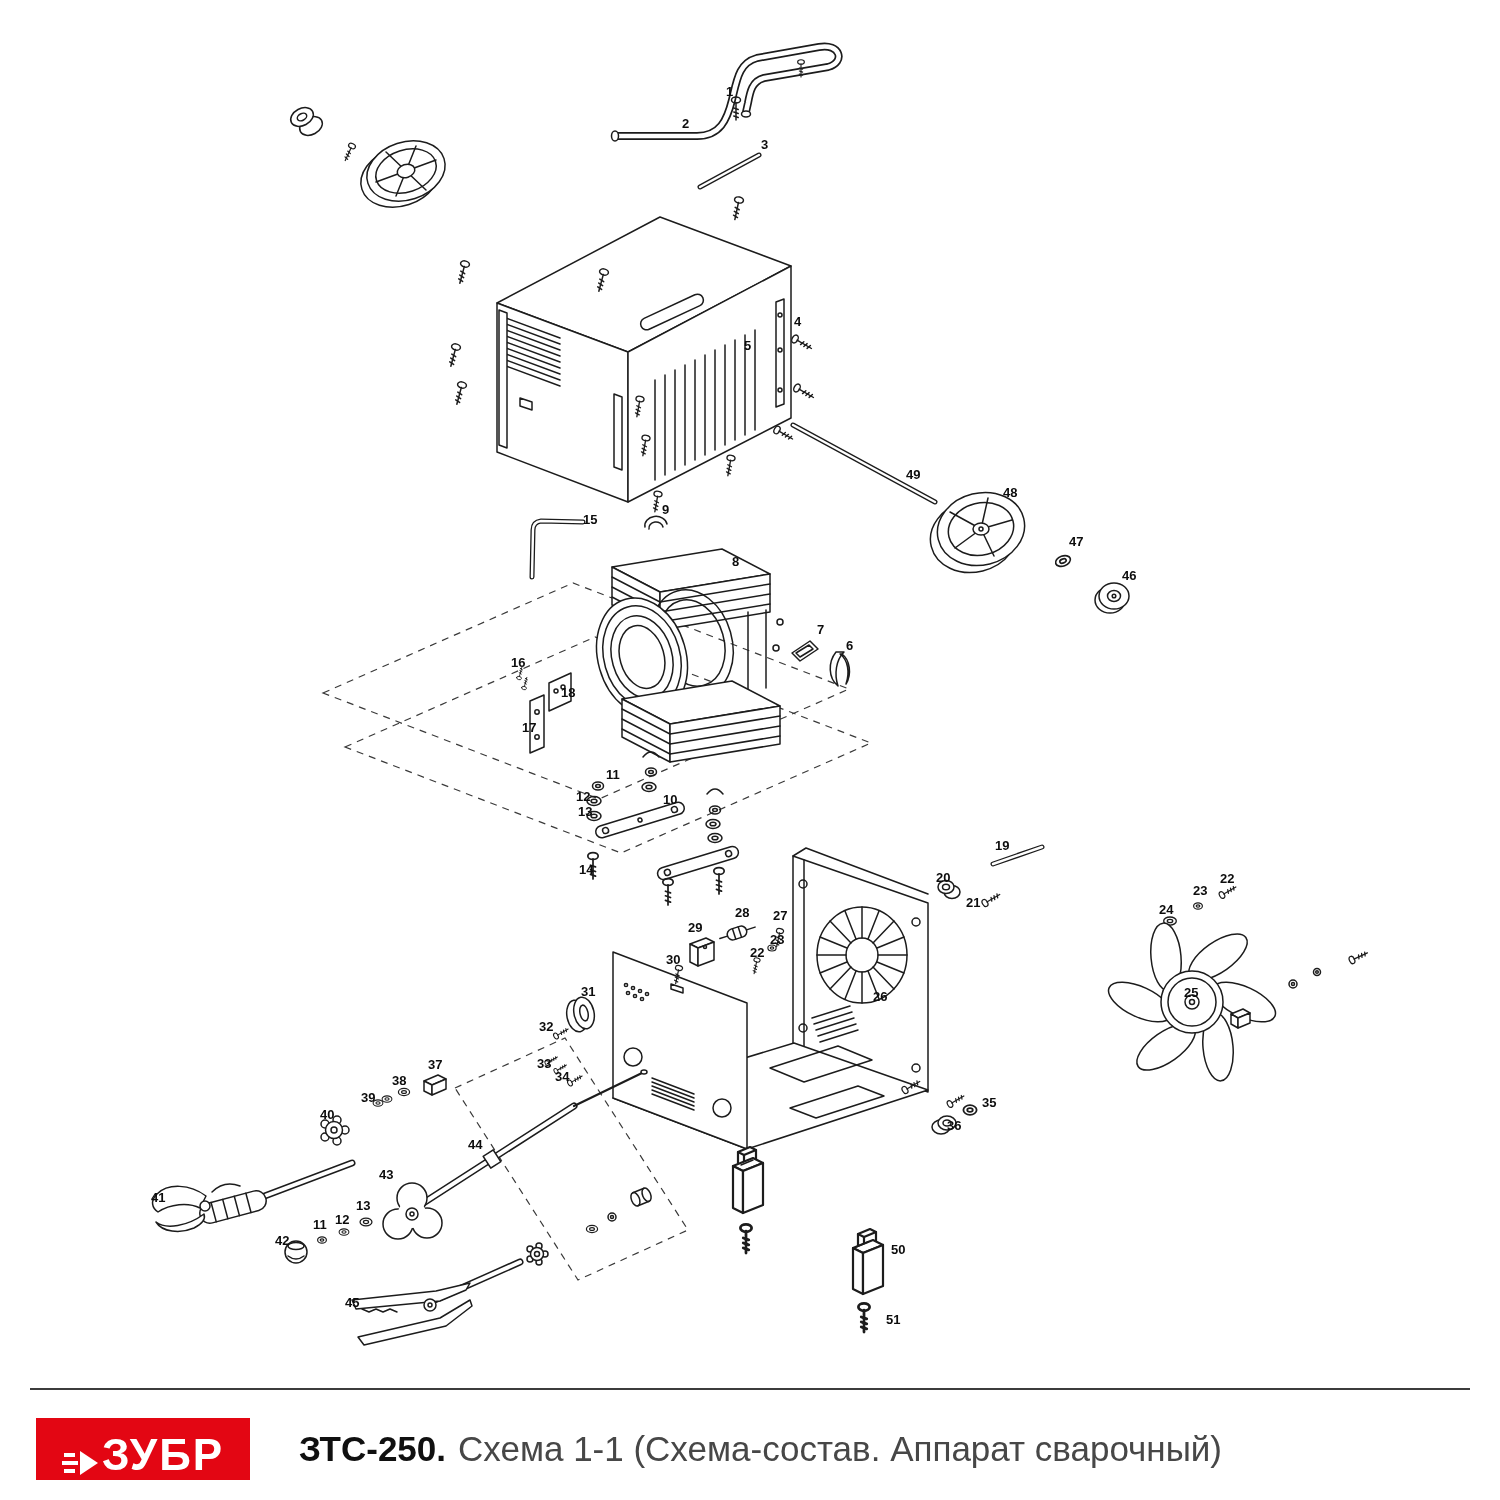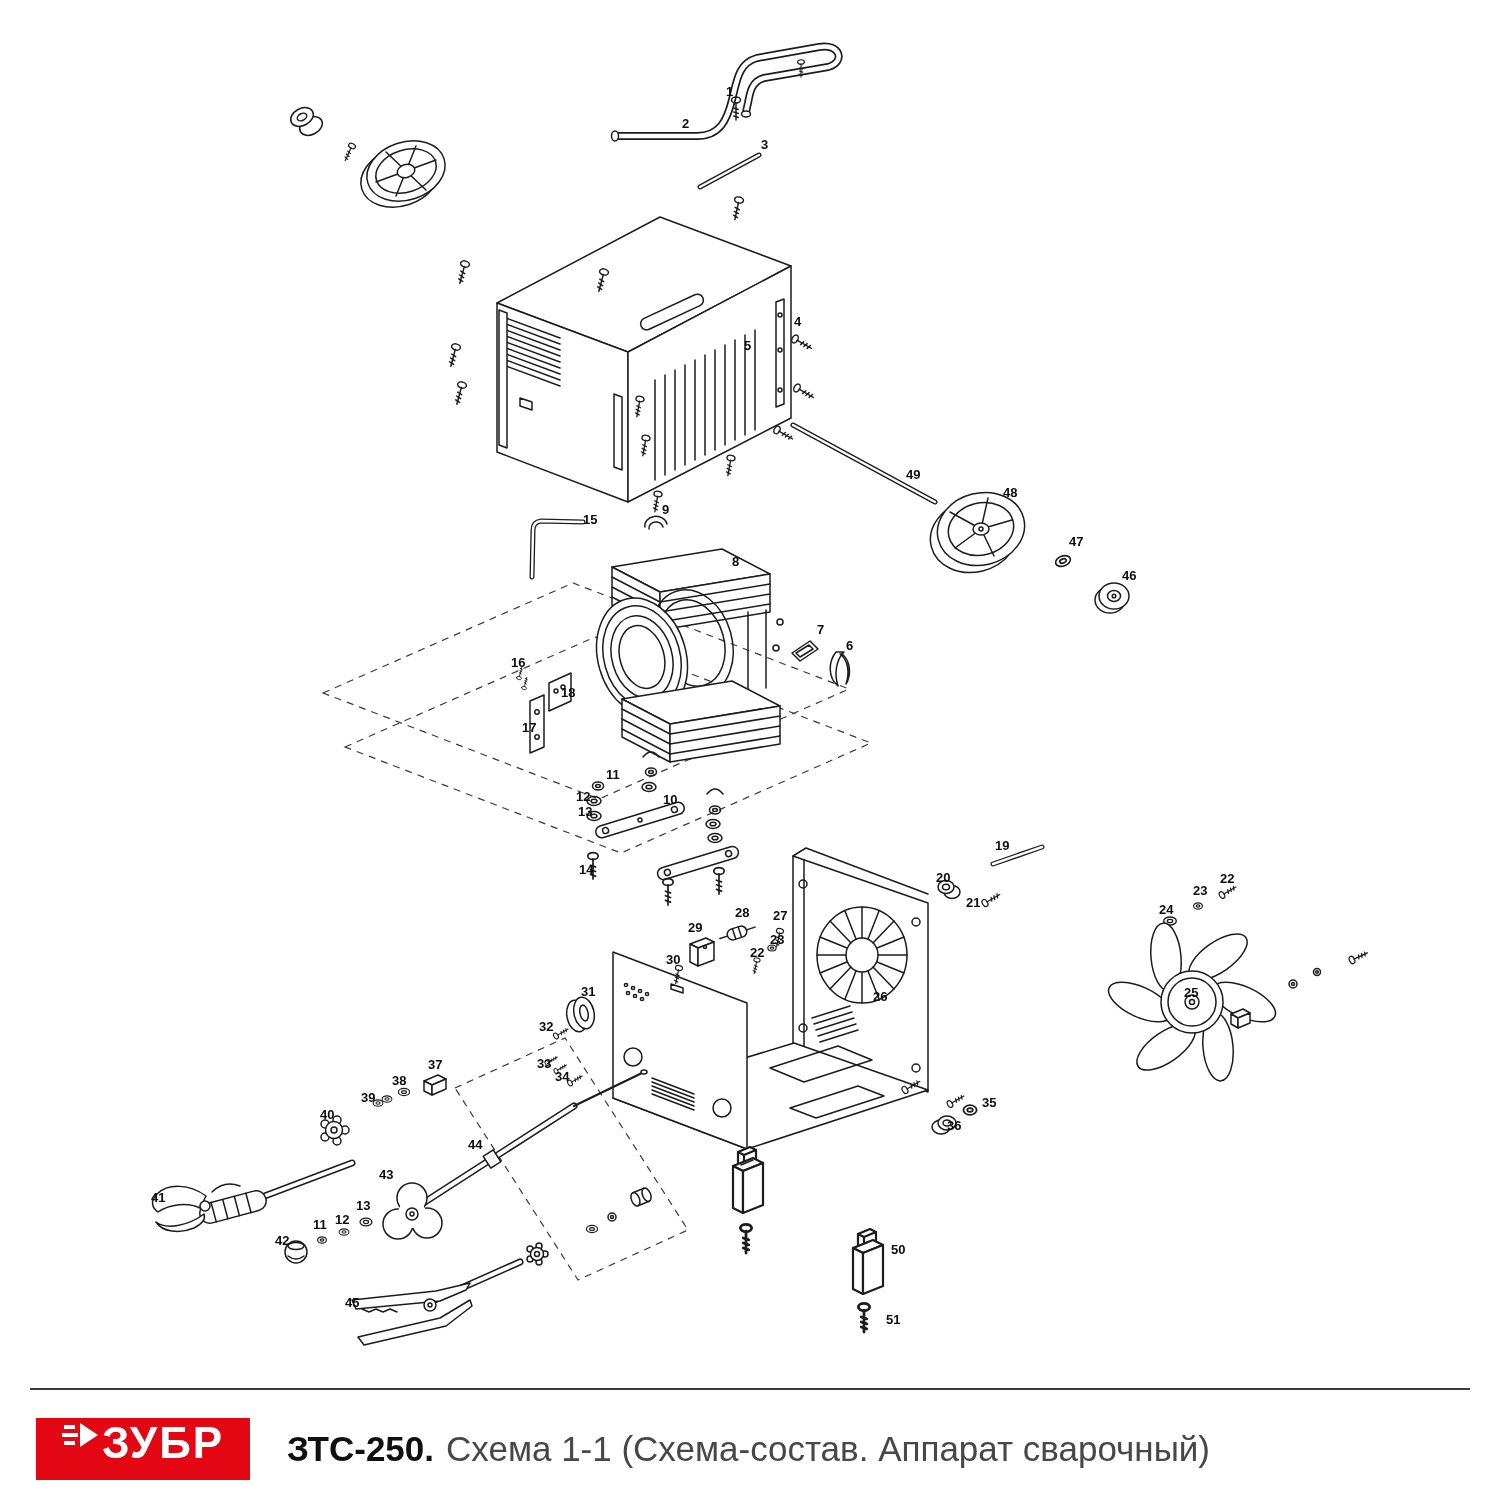"ЗУБР" .logo { align-items: flex-start -> flex-end }
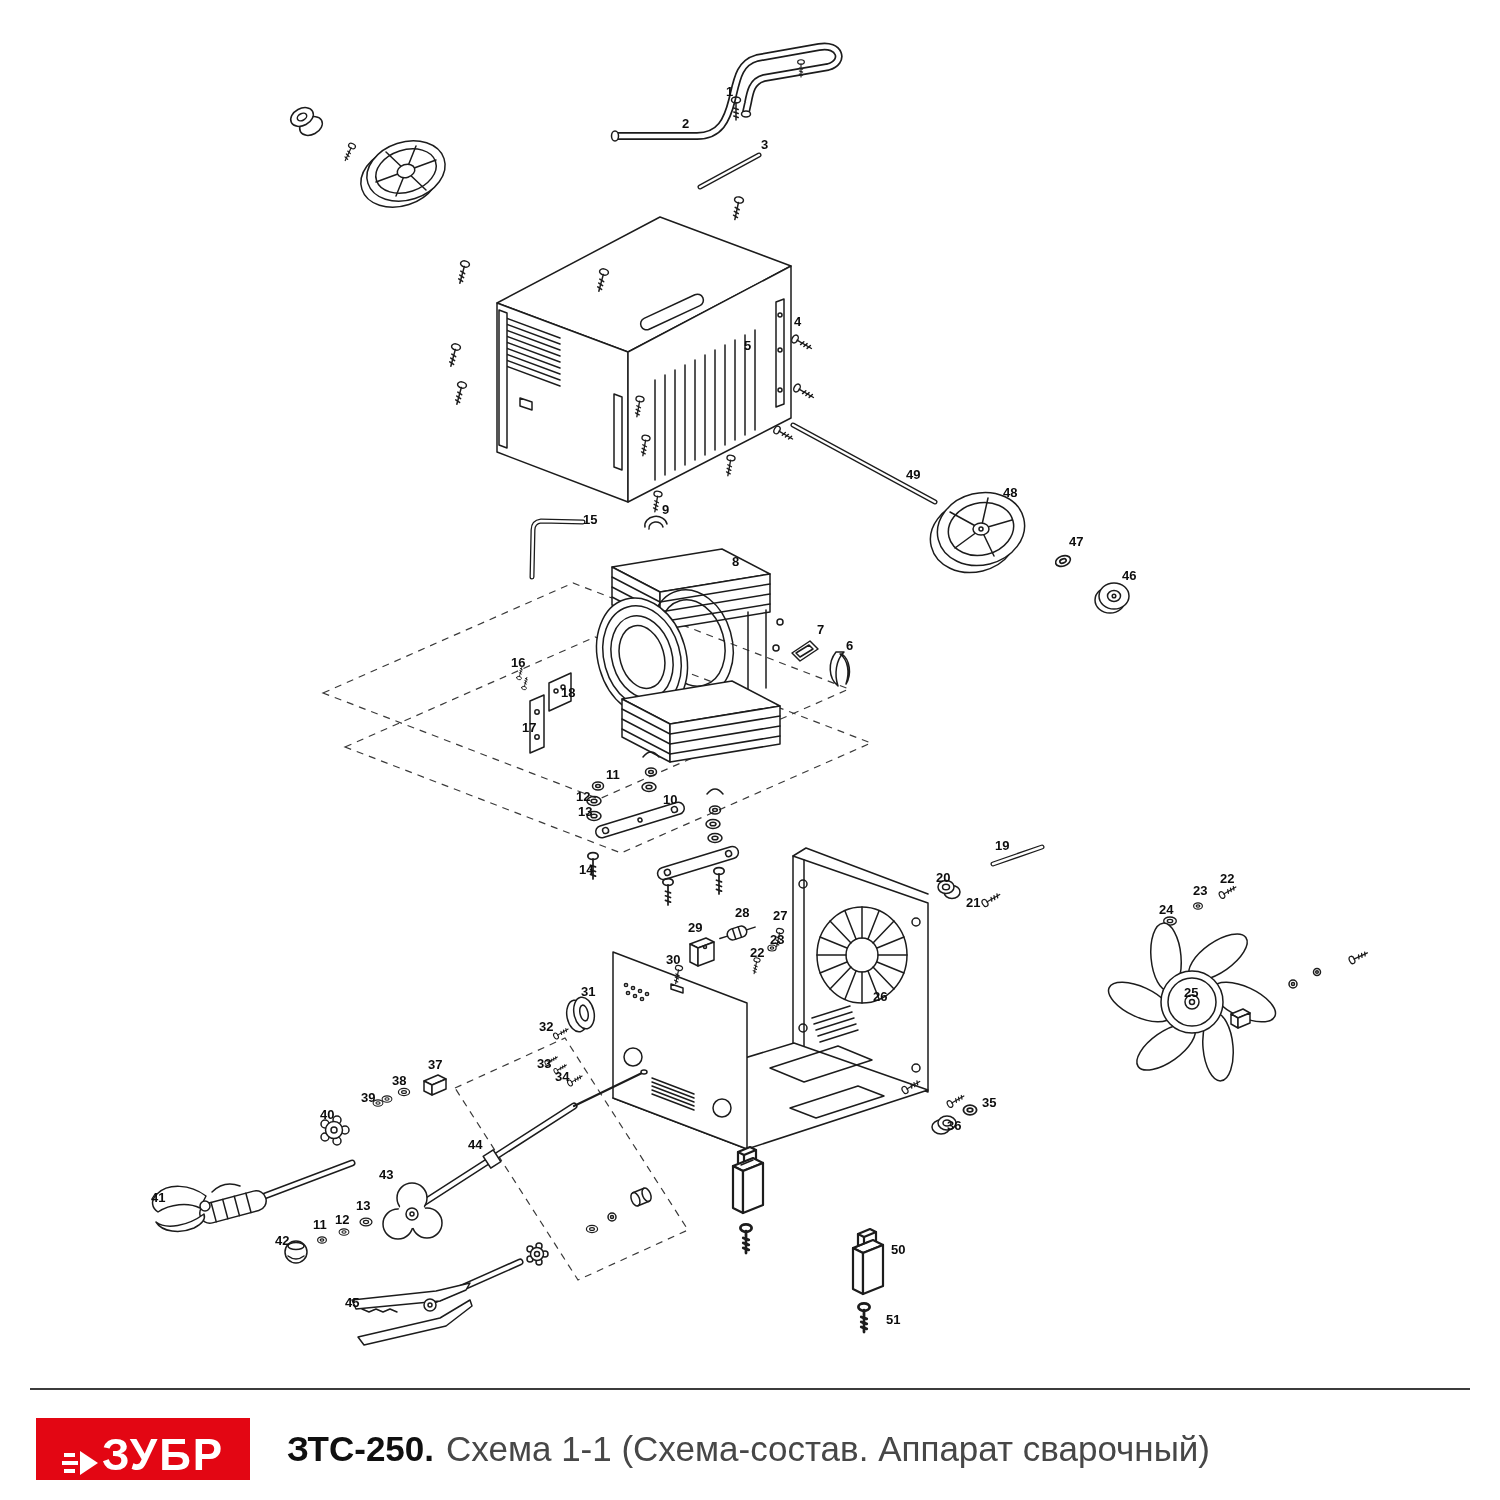"ЗТС-250. Схема 1-1 (Схема-состав." .title { margin-left: 37px -> 49px }
